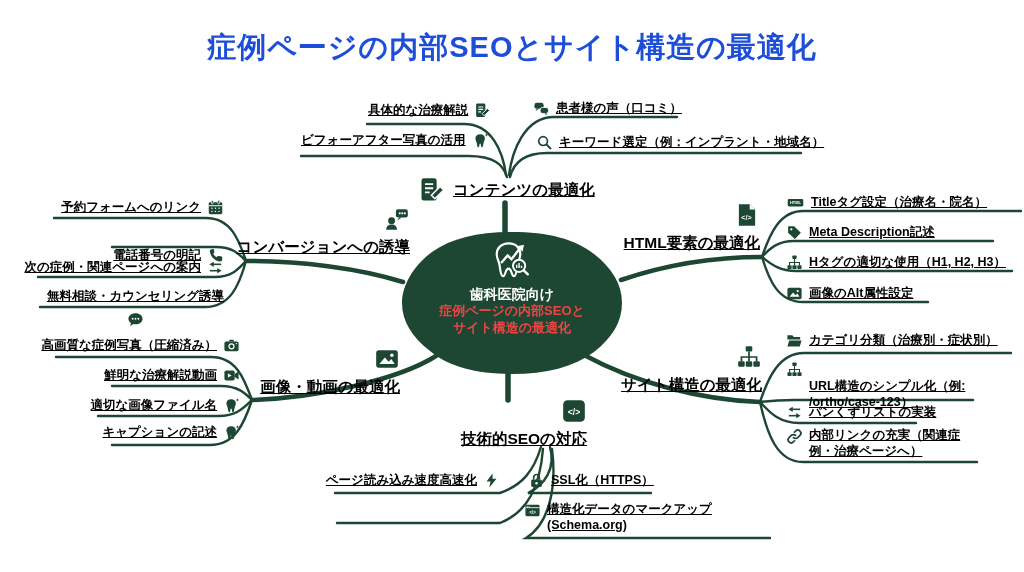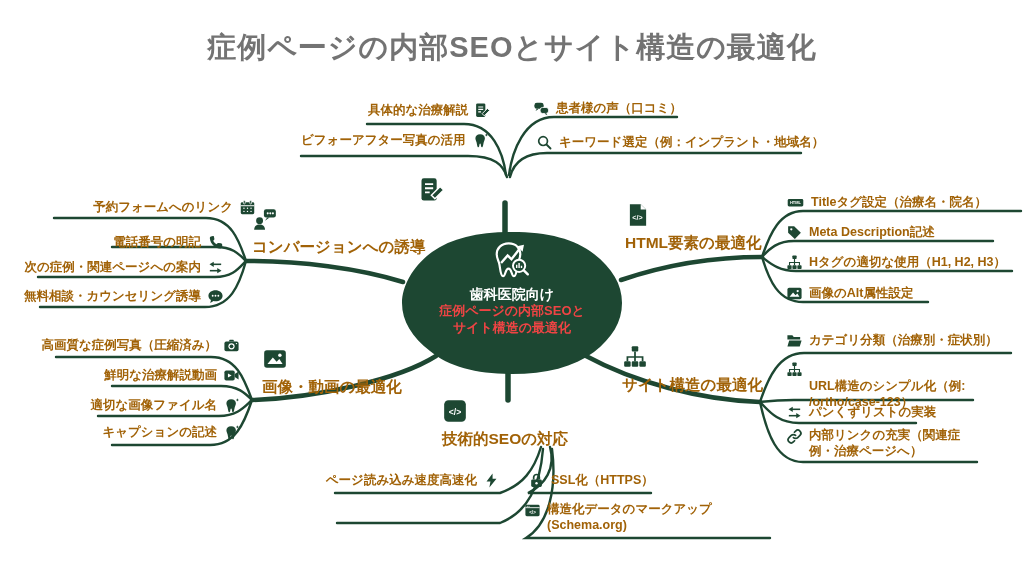"症例ページの内部SEOとサイト構造の最適化" .title { color: #737373 -> #1d4ed8 }
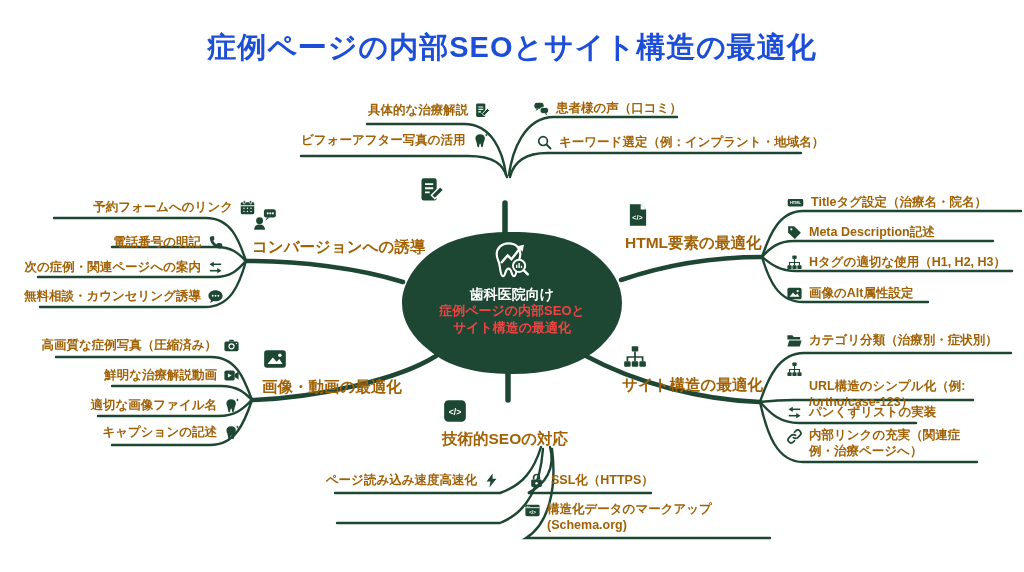"具体的な治療解説" .node { color: #a16207 -> #000000; text-decoration: none -> underline }
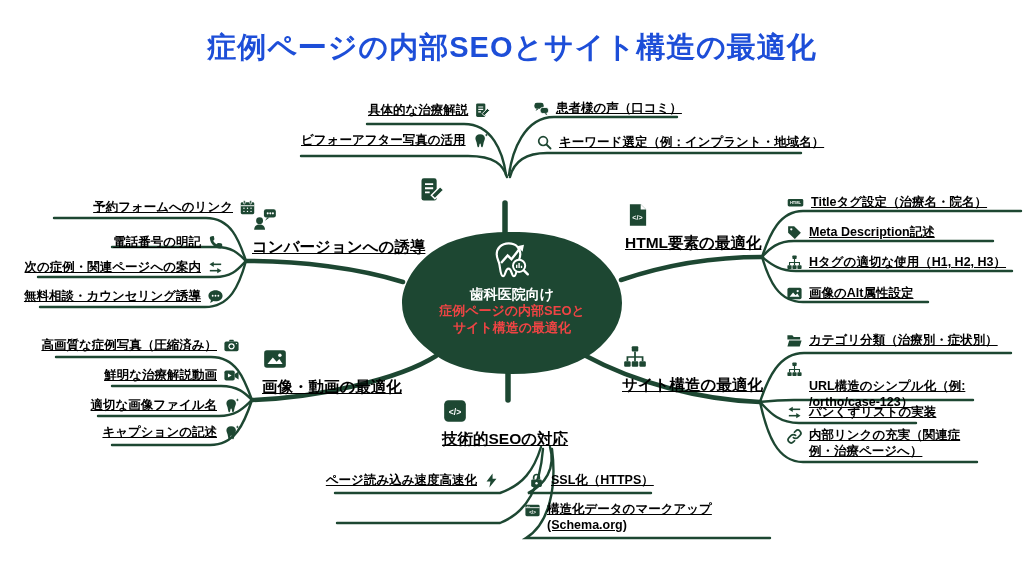"コンテンツの最適化" span { html: none -> <span>コンテンツの最適化</span> }
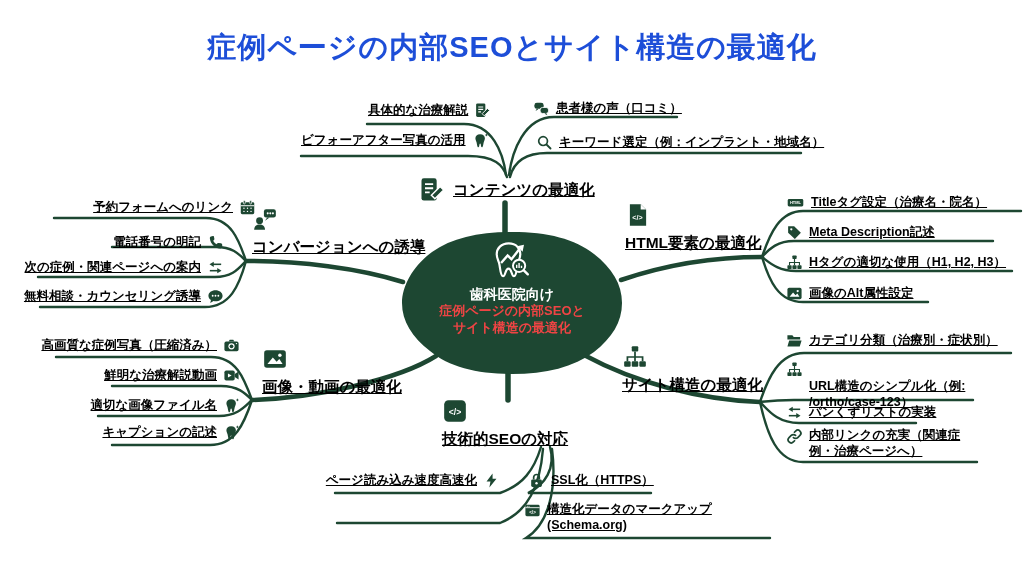"予約フォームへのリンク" div.node { right: 768px -> 800px }
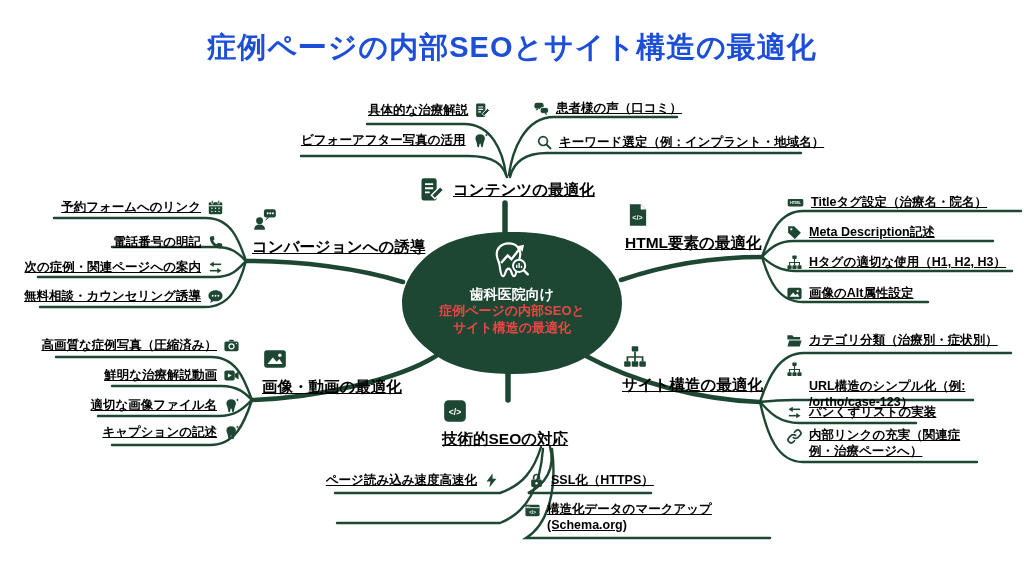"電話番号の明記" div.node { top: 234px -> 247px }
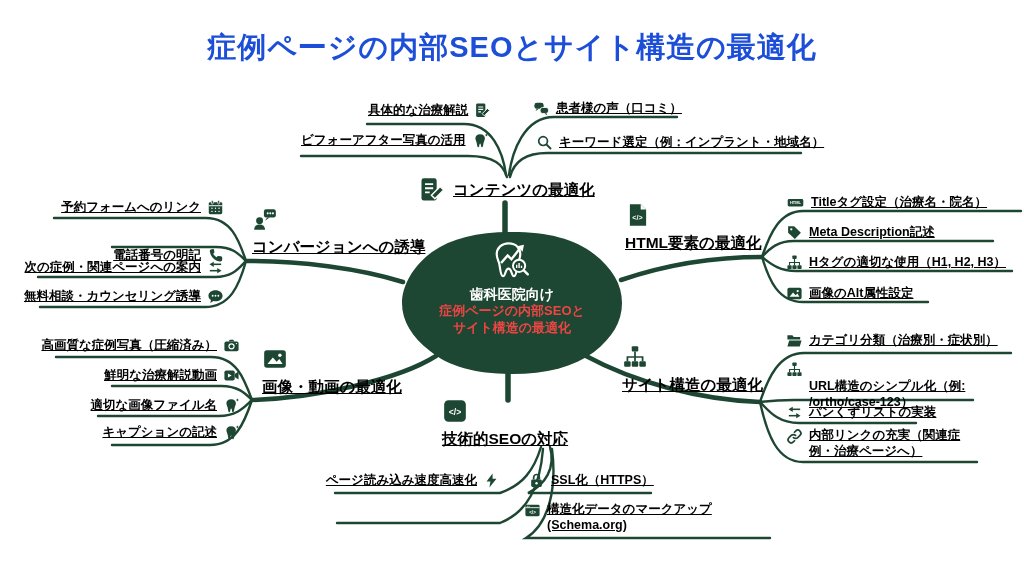"コンバージョンへの誘導" .col { align-items: flex-start -> flex-end }
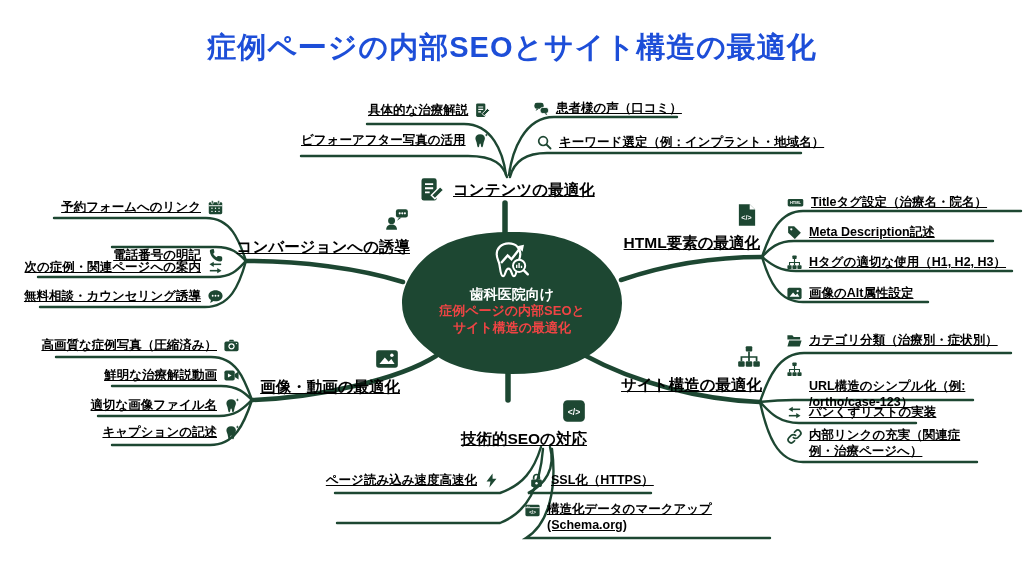"無料相談・カウンセリング誘導" div.node { flex-direction: none -> column }
